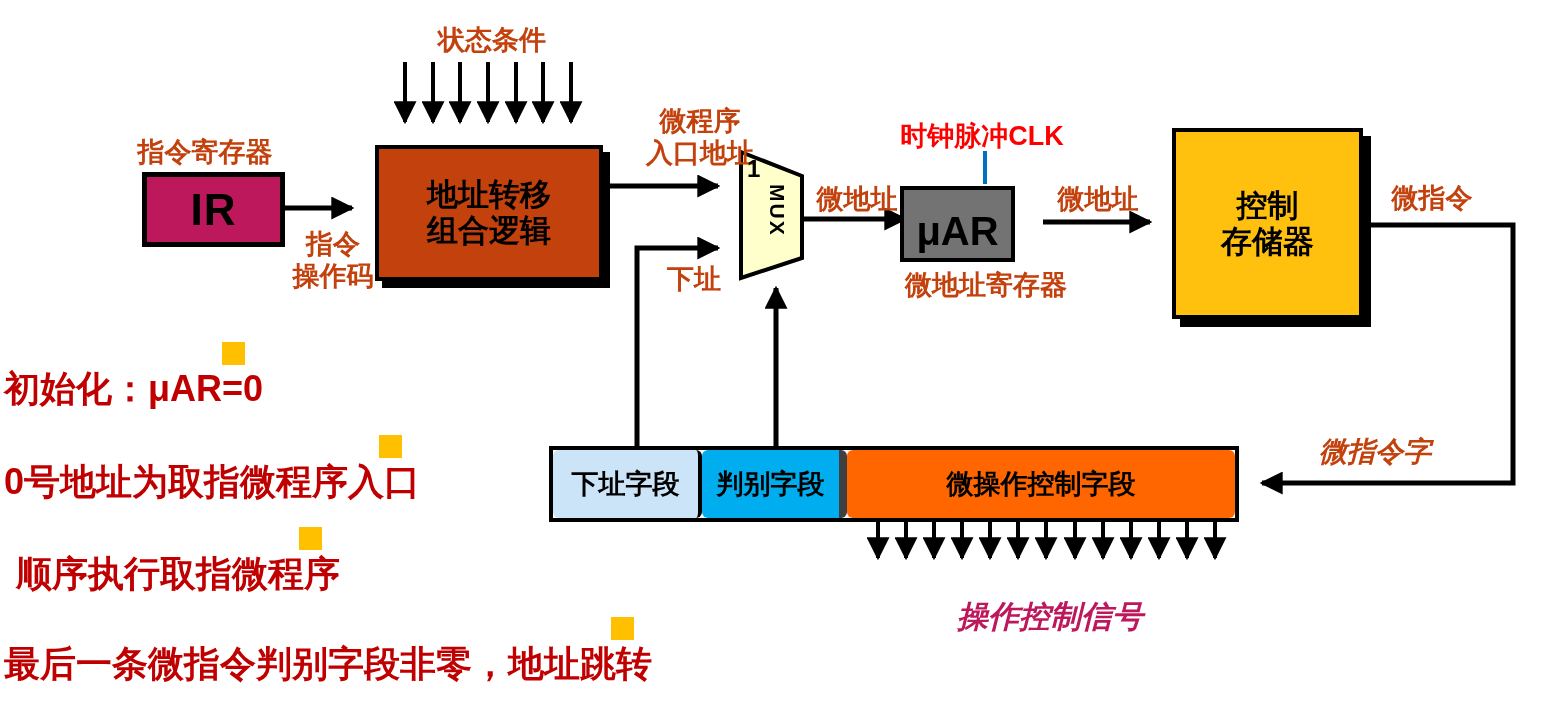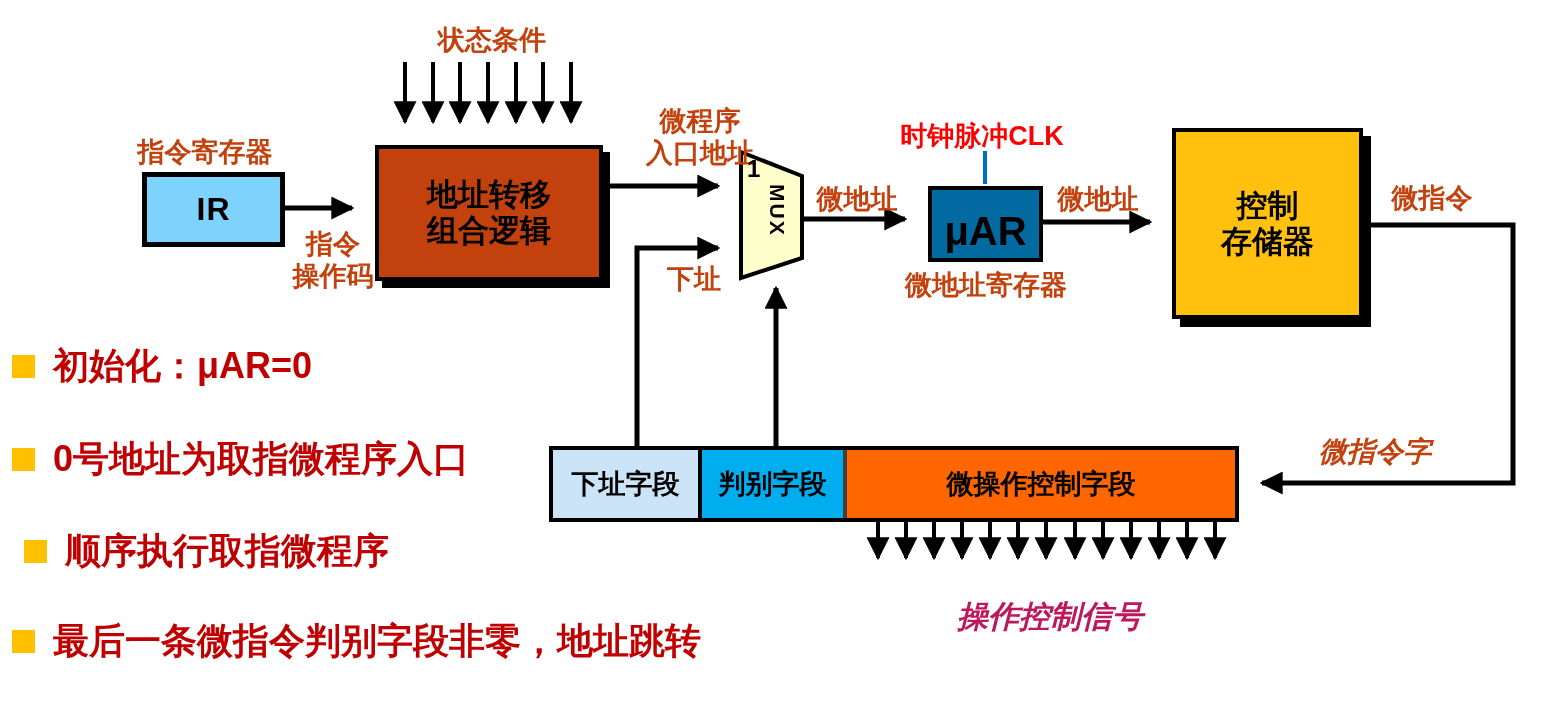"IR" .ir-box { background: #7dd3fc -> #be185d; font-size: 32px -> 44px }
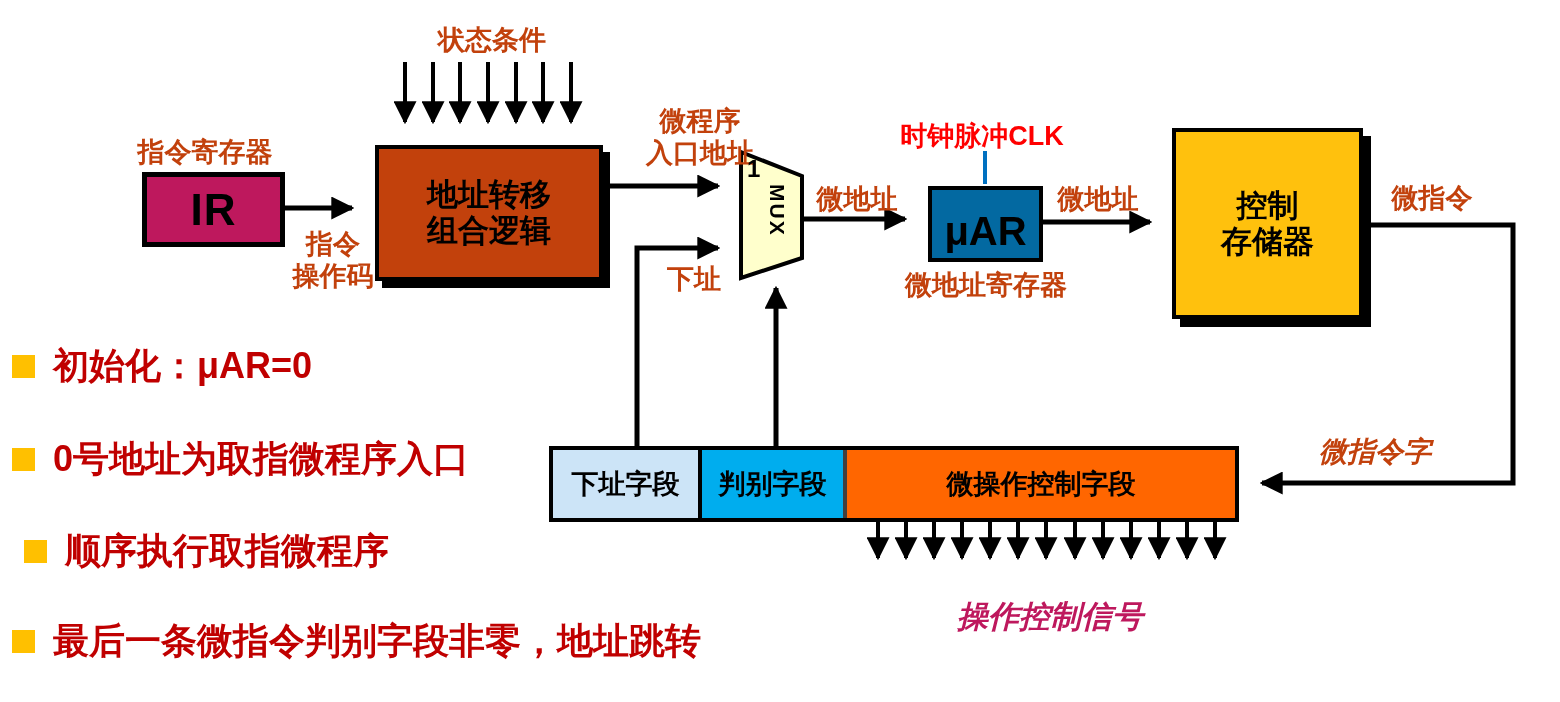"μAR" .uar-box { background: #0369a1 -> #737373; left: 928px -> 900px }
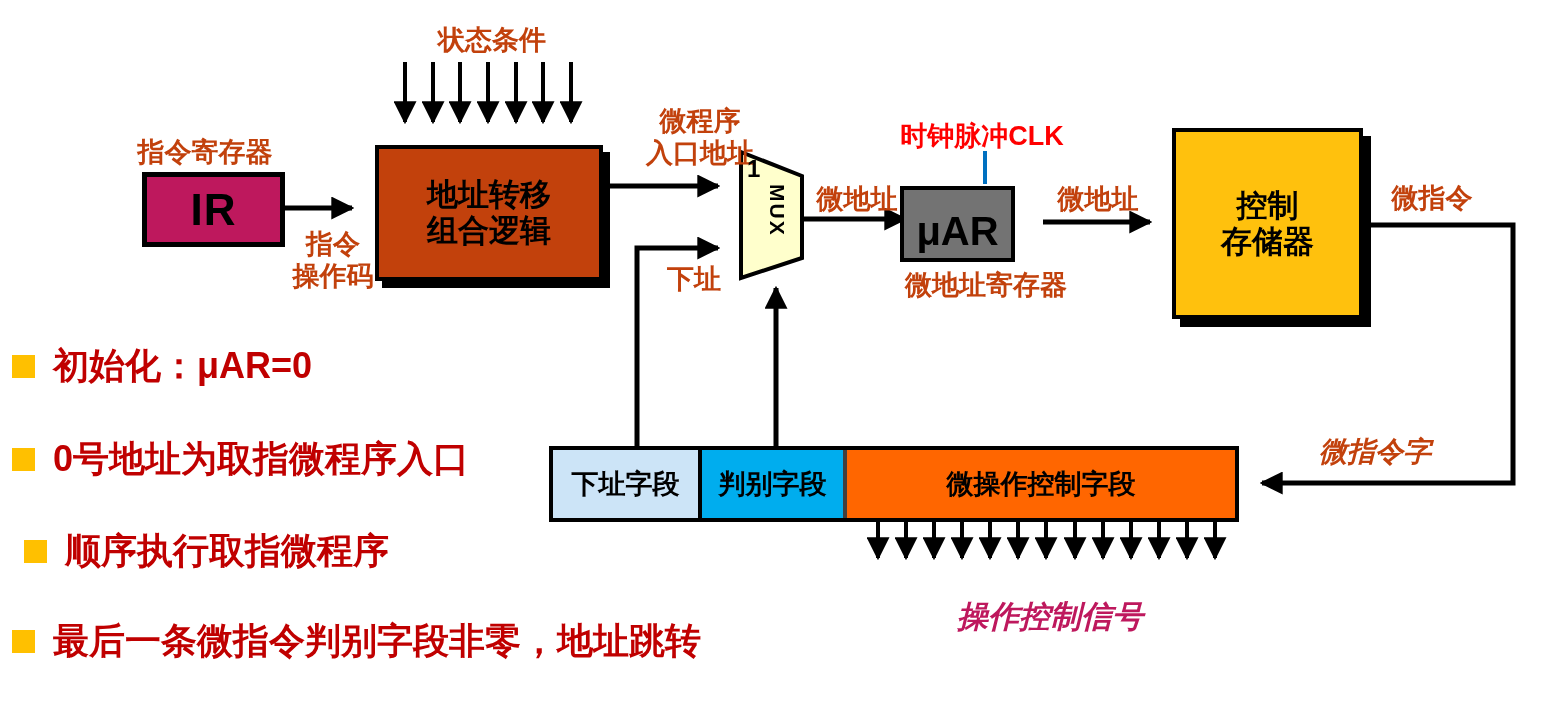"初始化：μAR=0" .note-row { align-items: center -> flex-end; flex-direction: none -> column; left: 12px -> 4px }
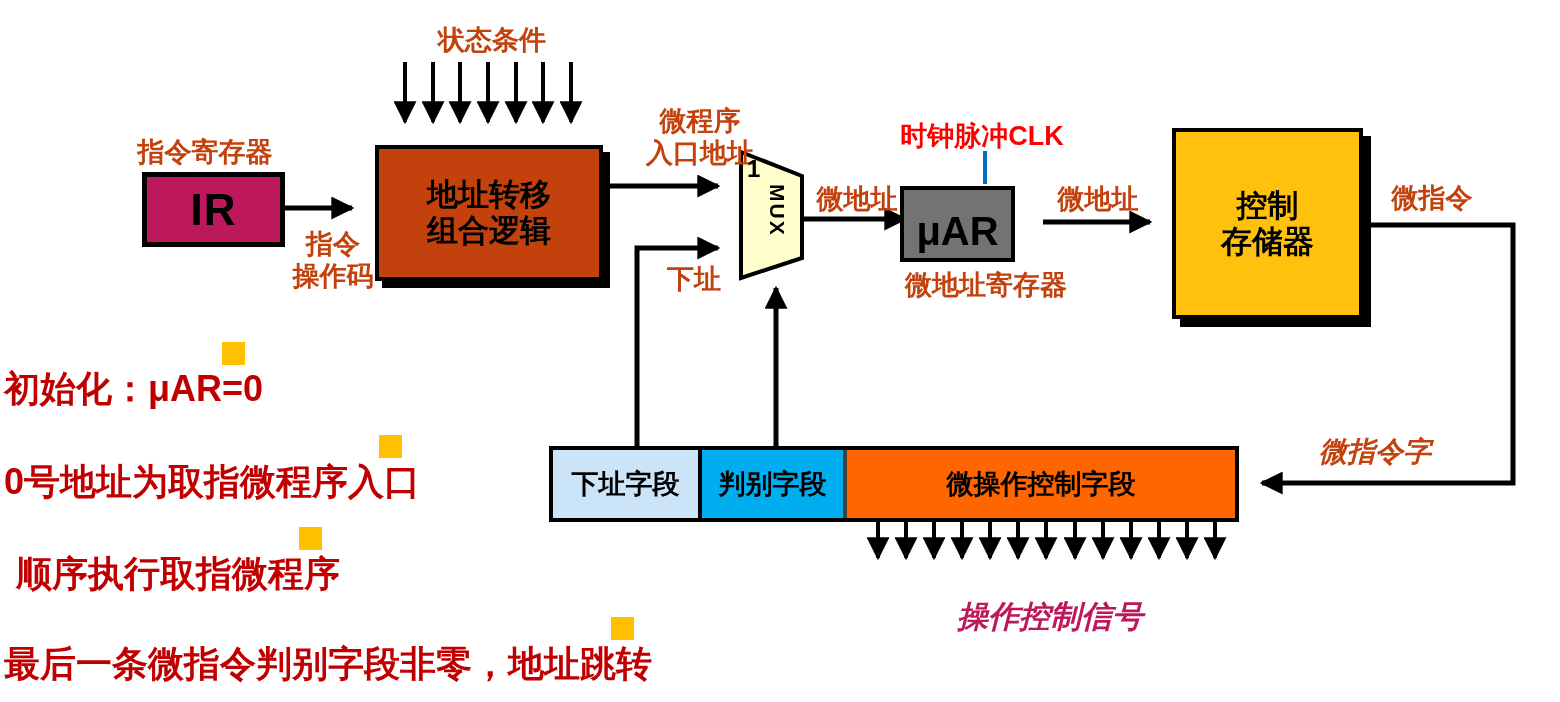"下址字段" .bar .seg { border-radius: none -> 6px }
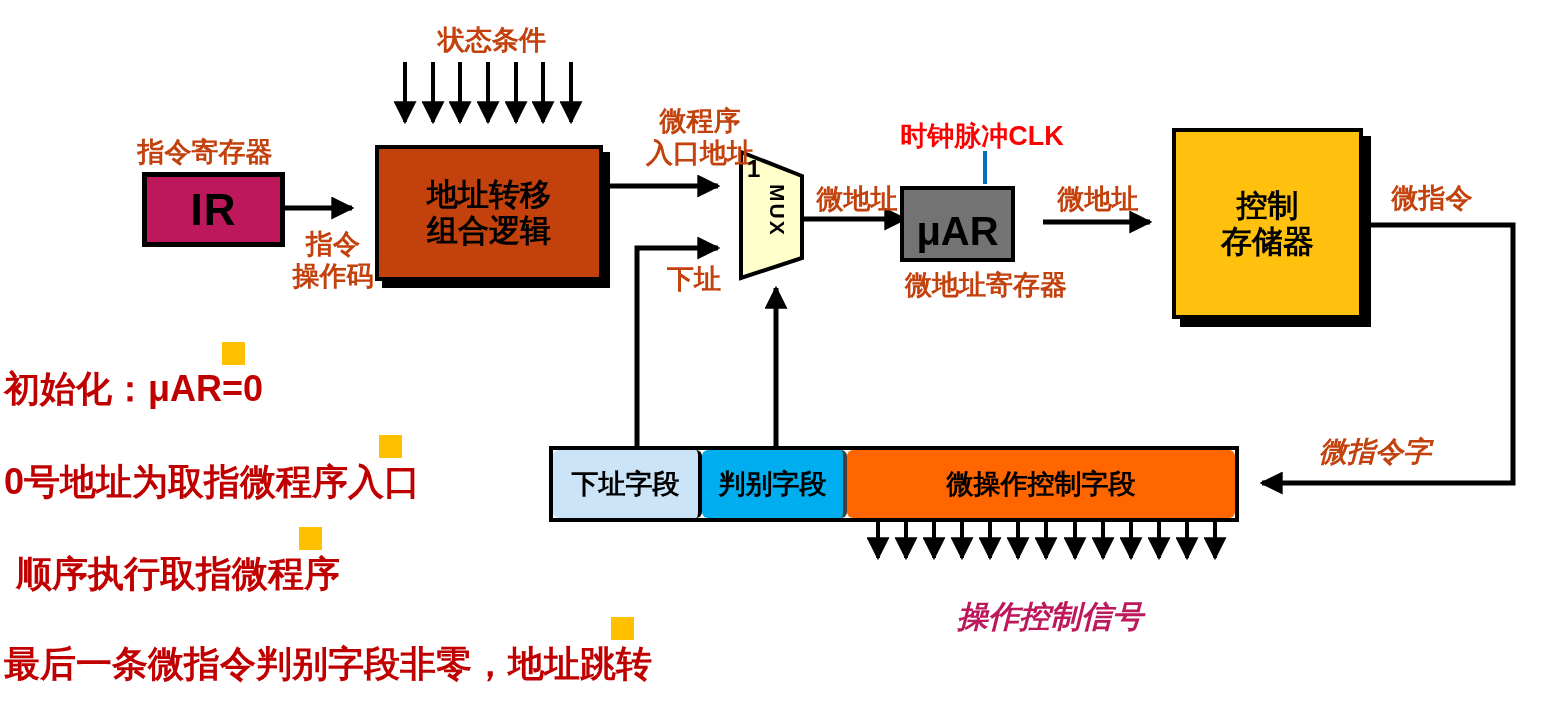"判别字段" .seg-judge { border-right: 4px solid #404040 -> 8px solid #404040 }
